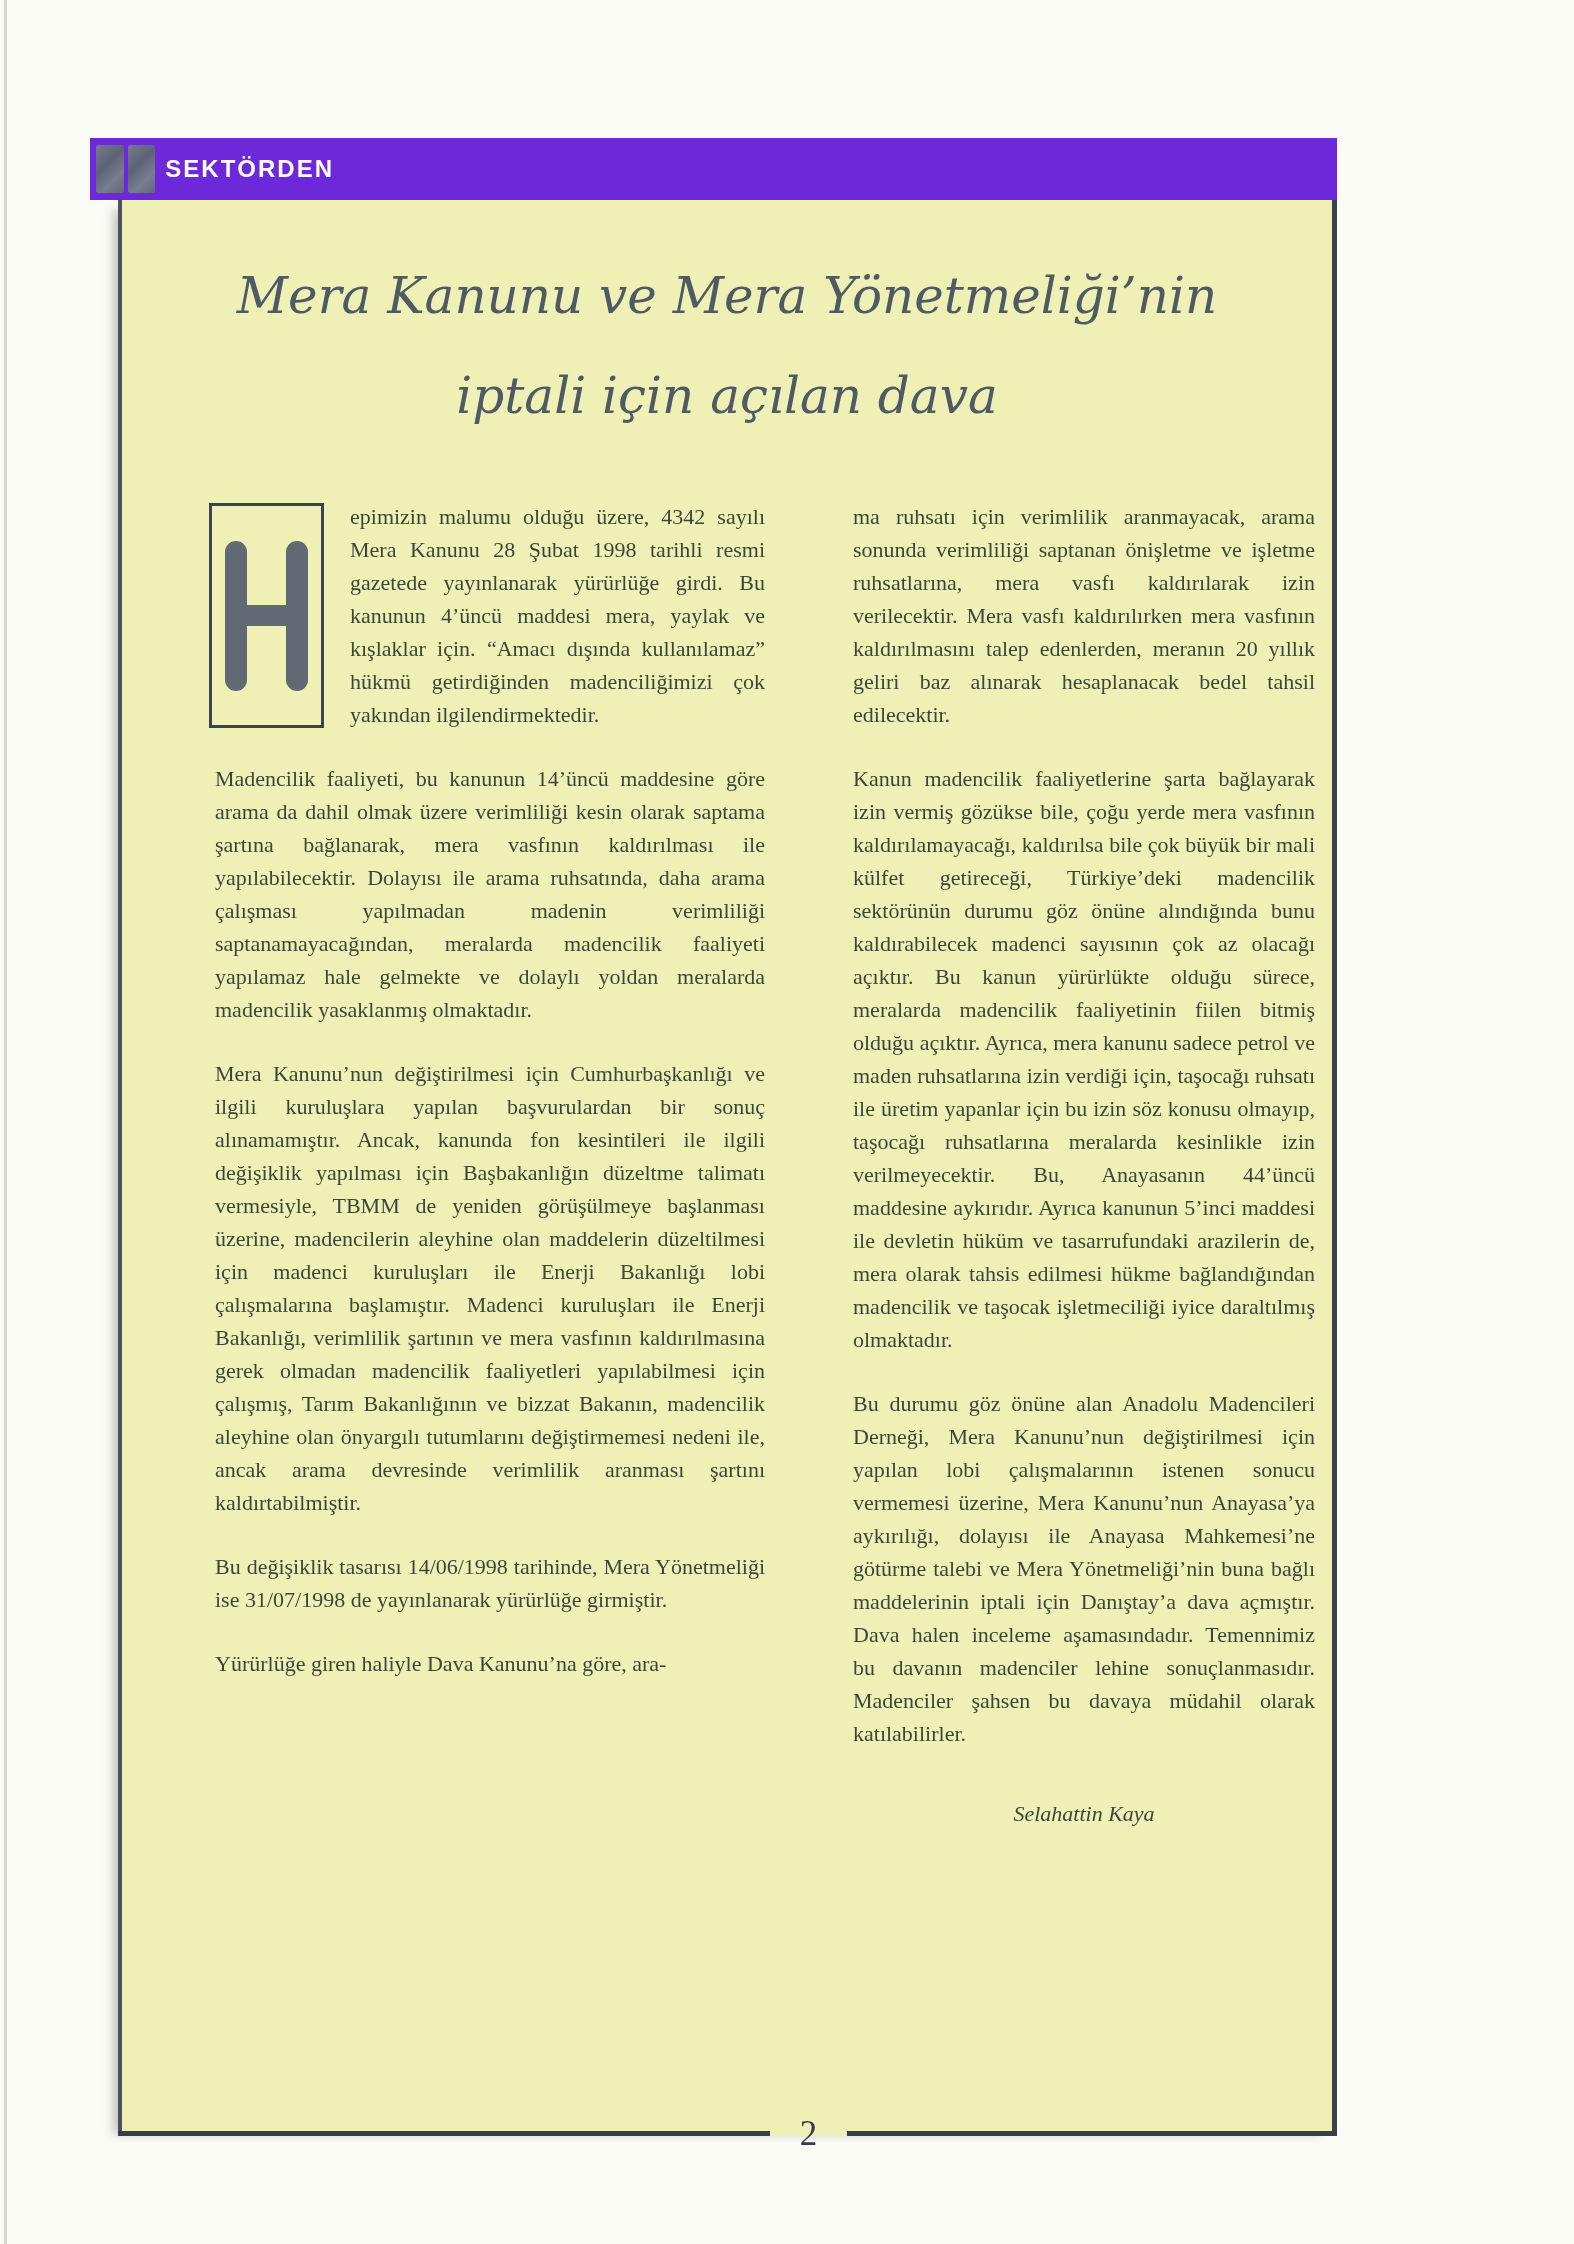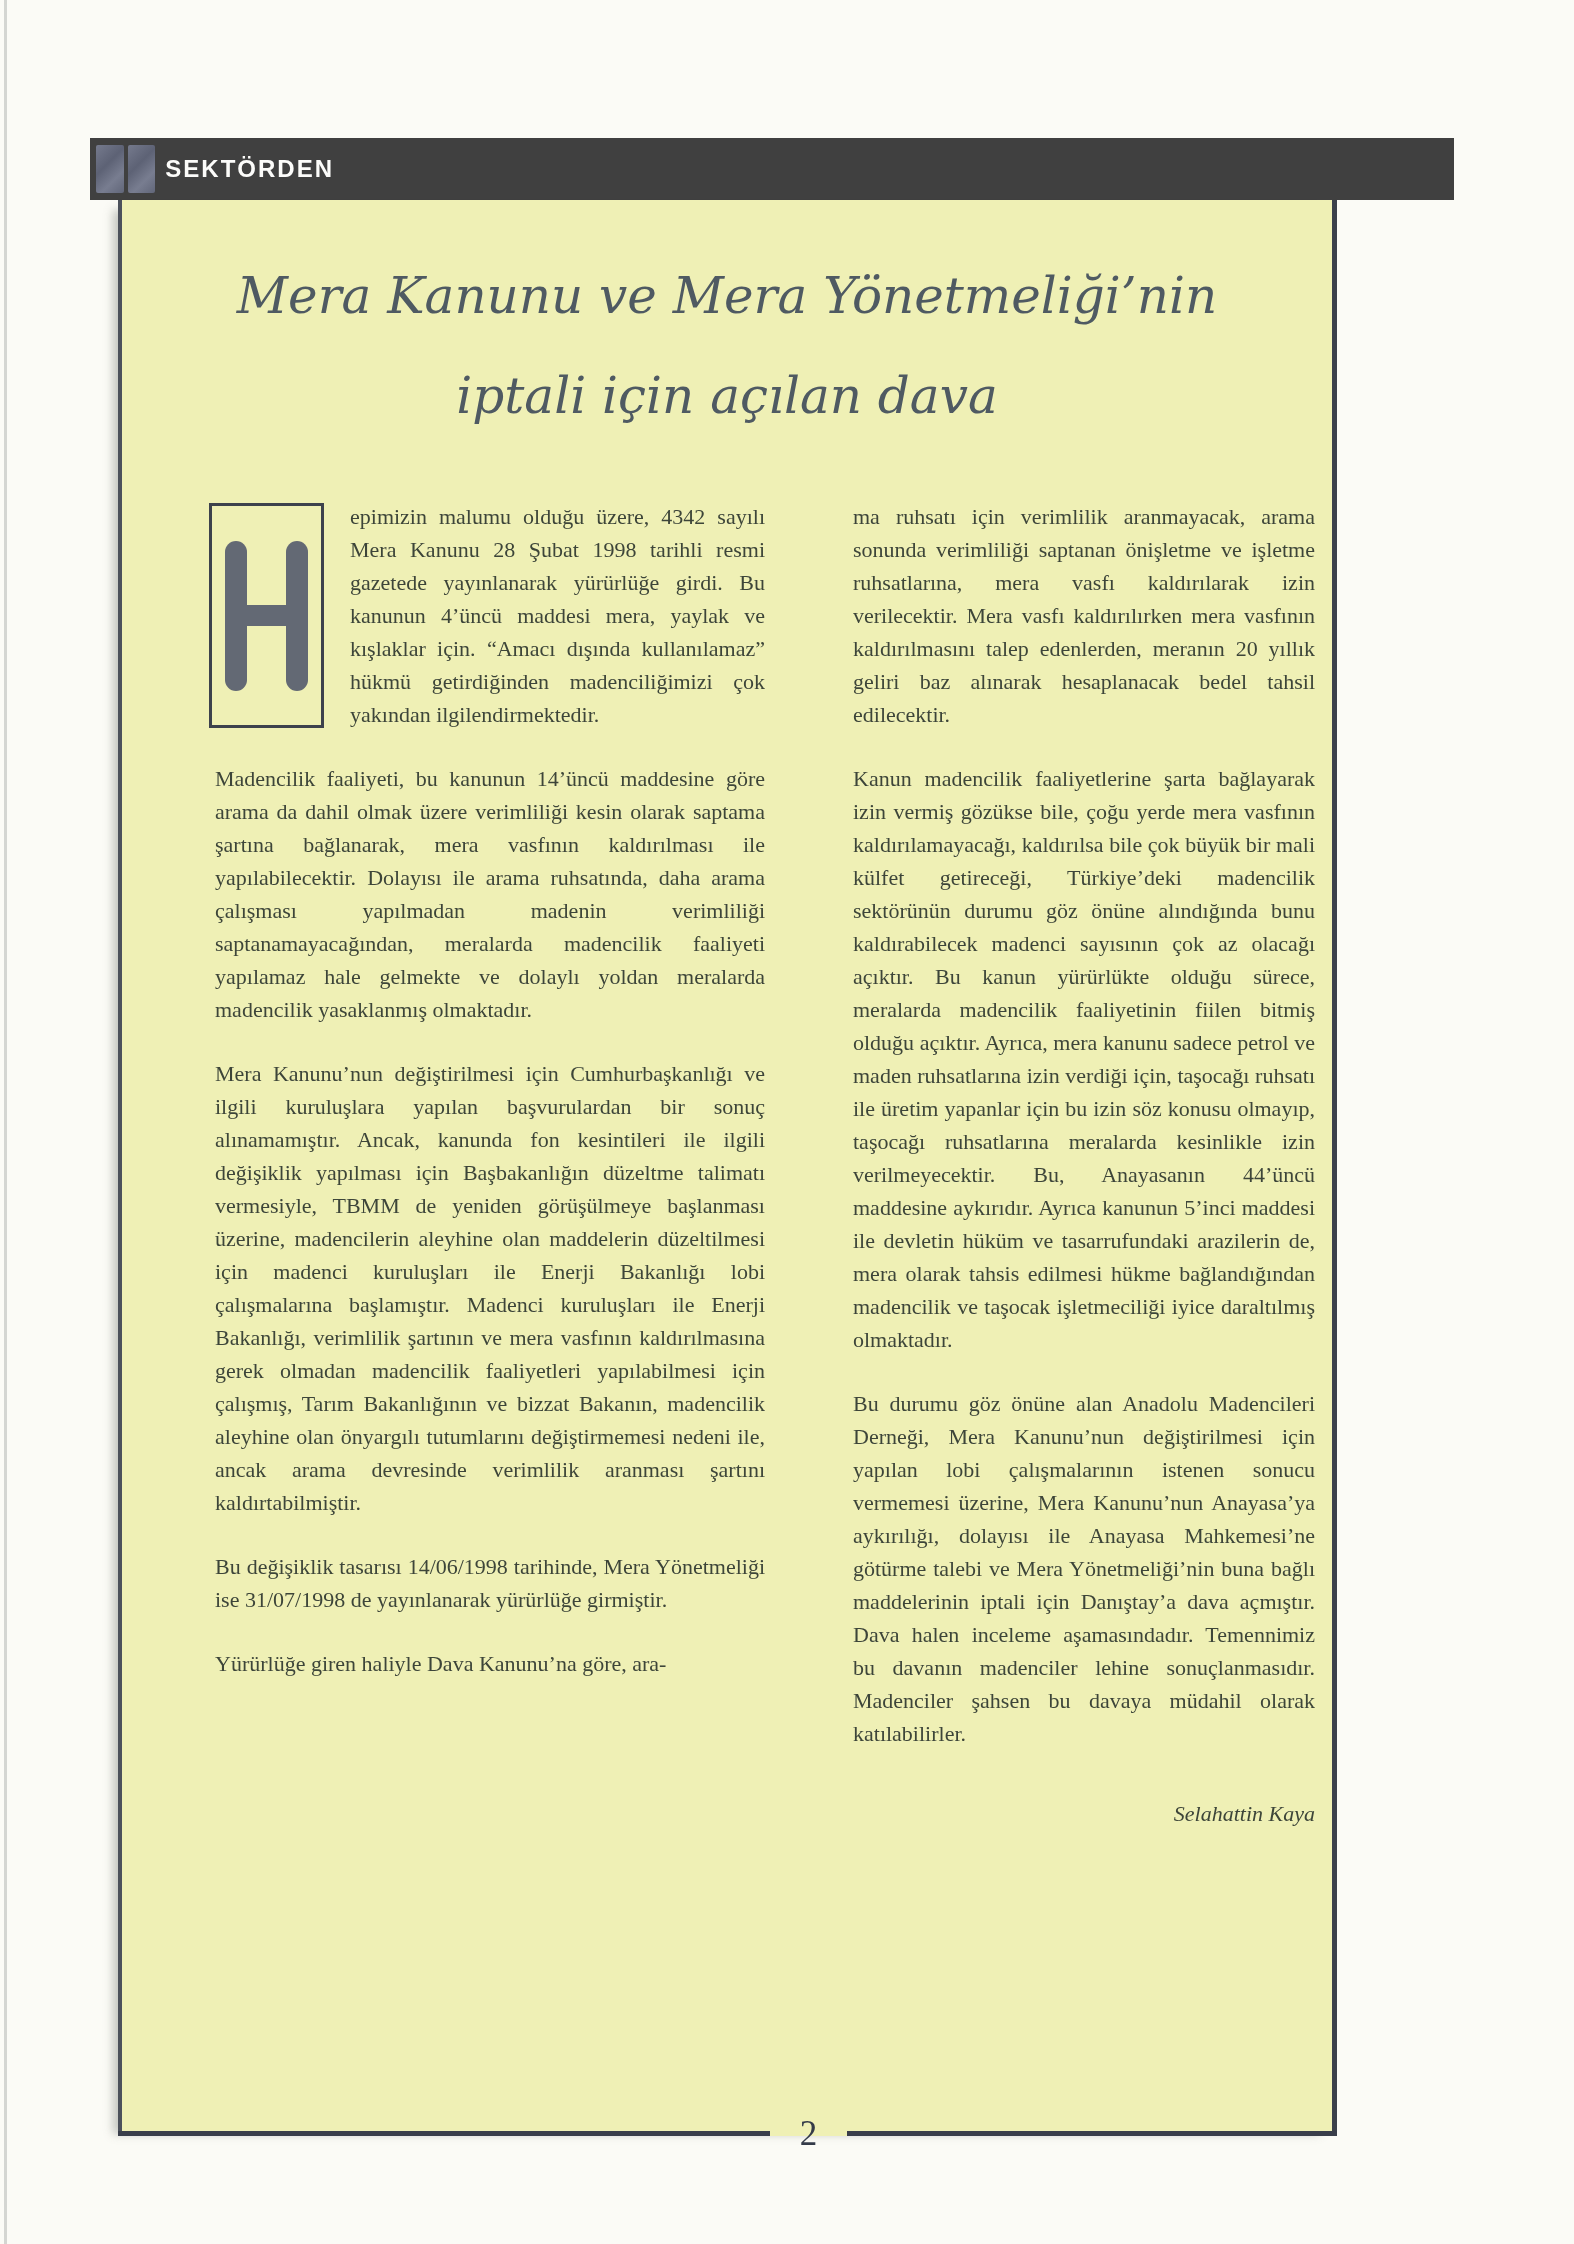"SEKTÖRDEN" .band { background: #404040 -> #6d28d9; width: 1364px -> 1247px }
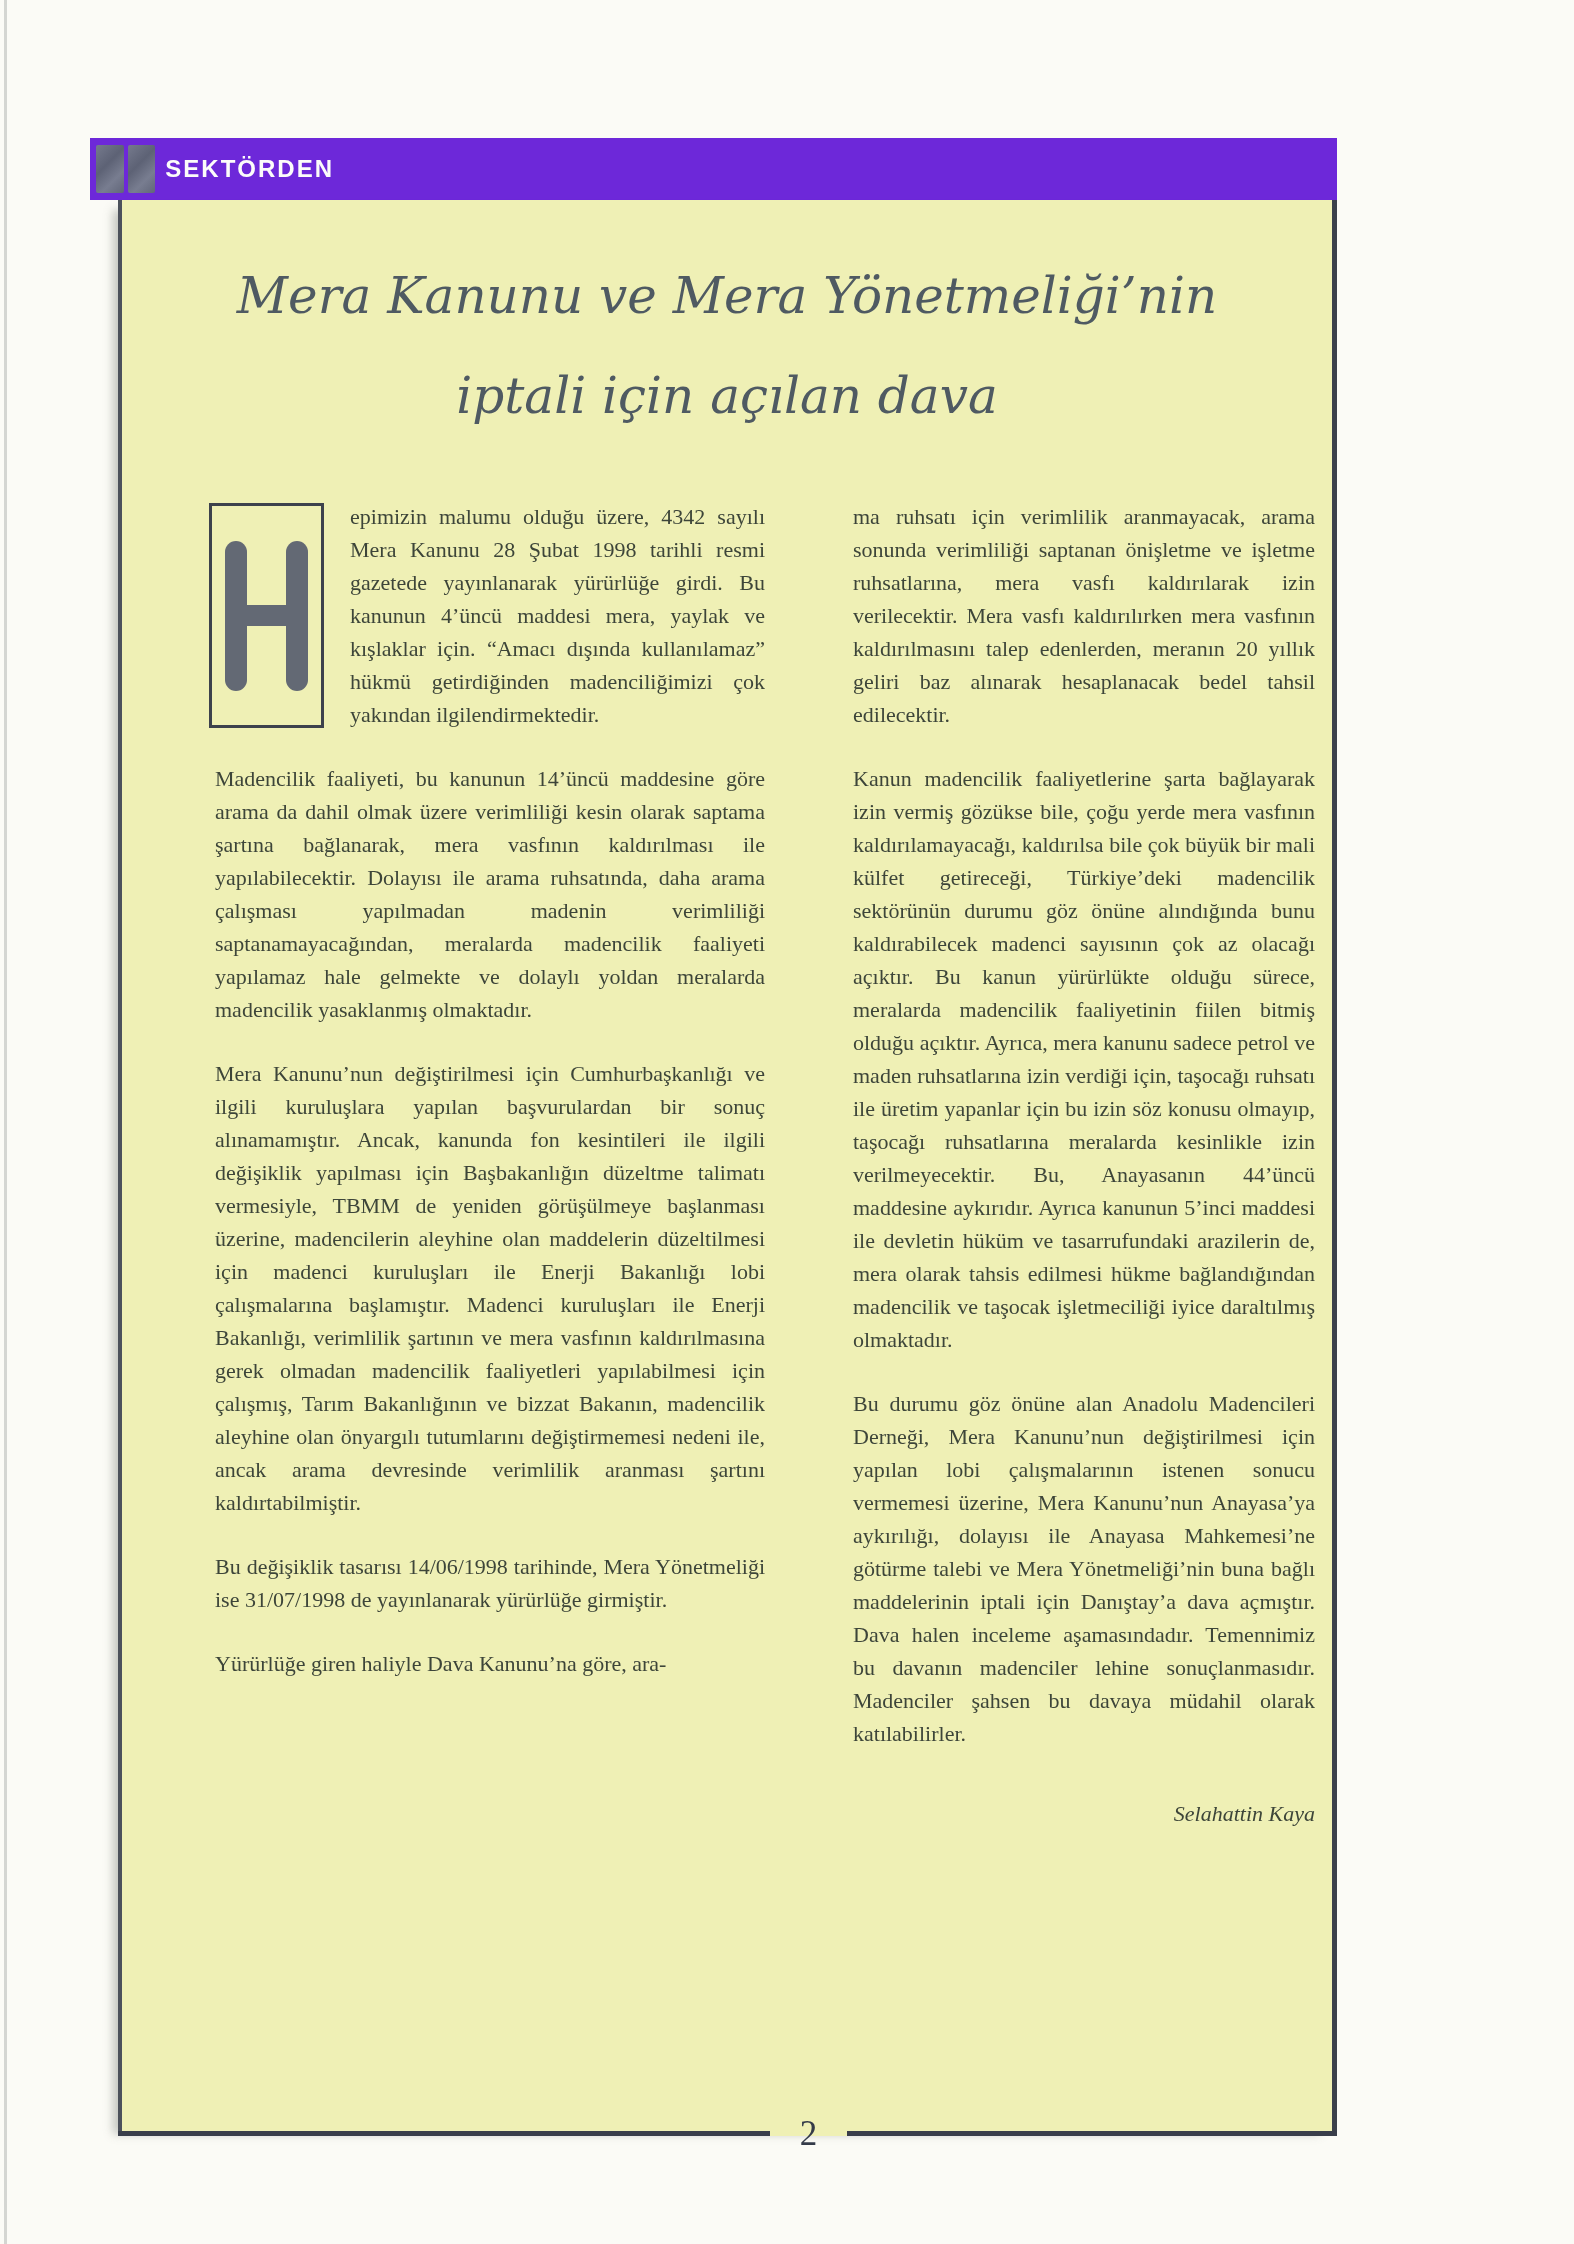"Selahattin Kaya" .signature { text-align: right -> center }
